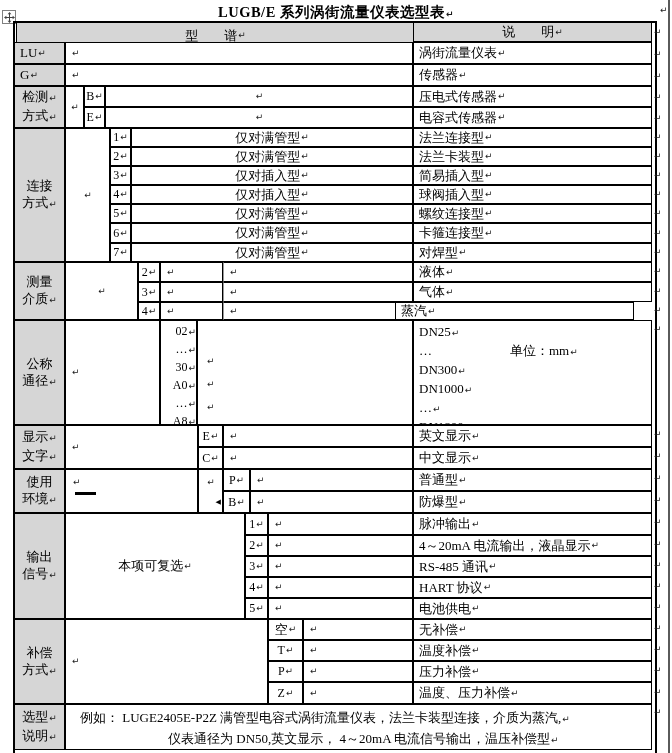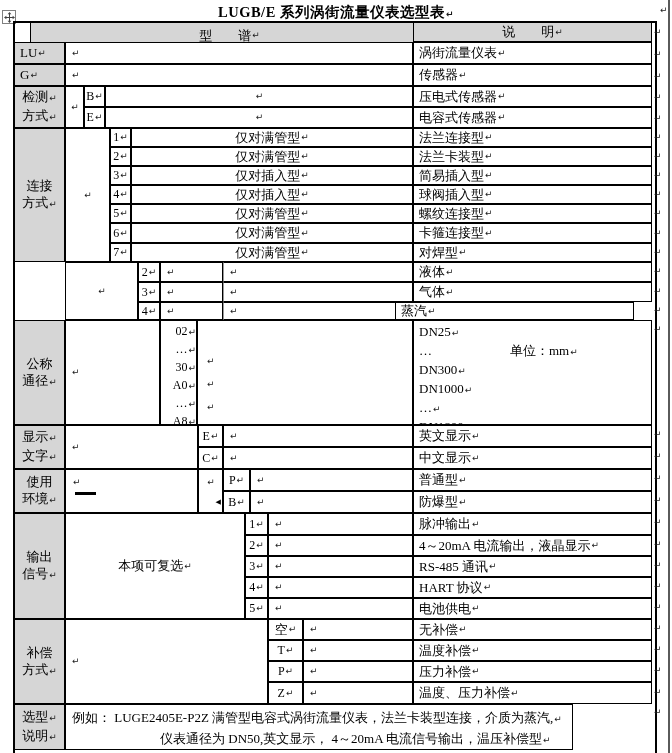"型 谱" div.cell { left: 30px -> 16px }
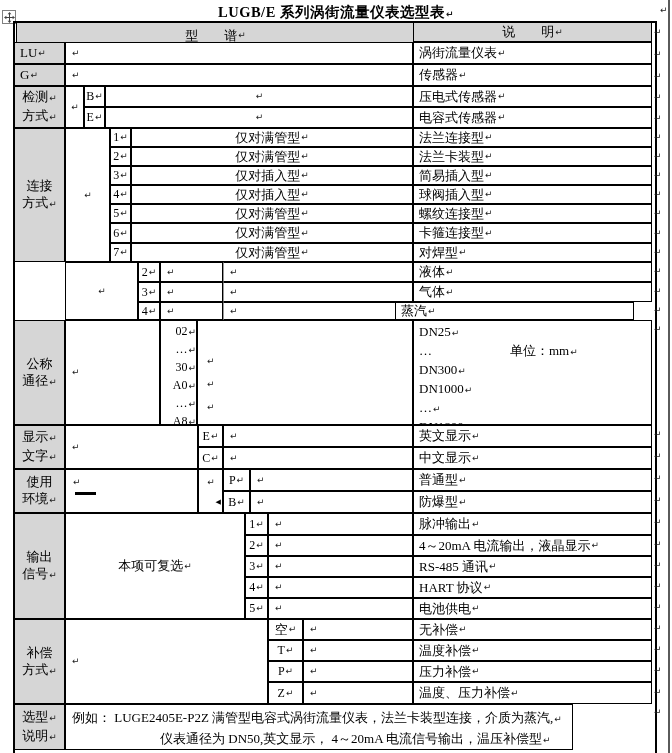"测量" div.cell { html: none -> <div> <span><span>测量</span></span> <span><span>介质</span><span>↵</span></span> </div> }
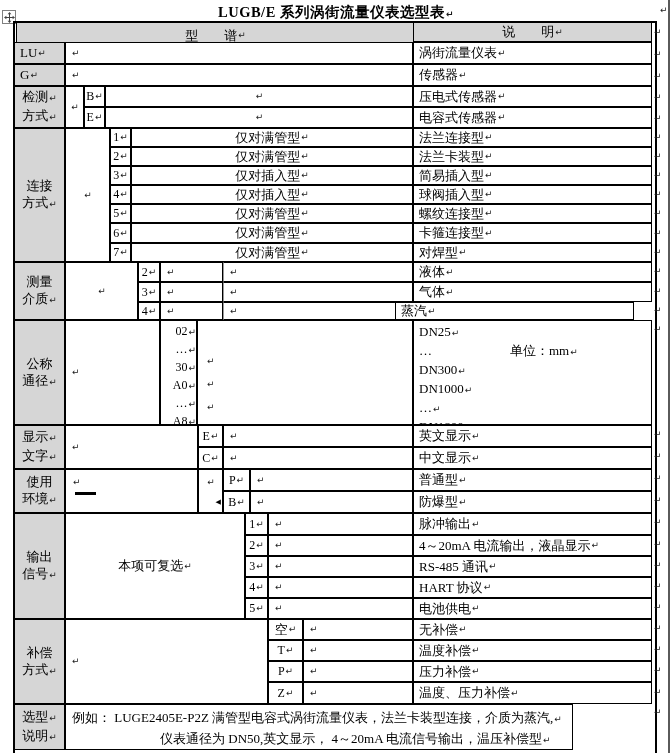"例如： LUGE2405E-P2Z" div.cell { padding: 3px 0 0 6px -> 3px 0 0 14px; width: 508px -> 587px }
